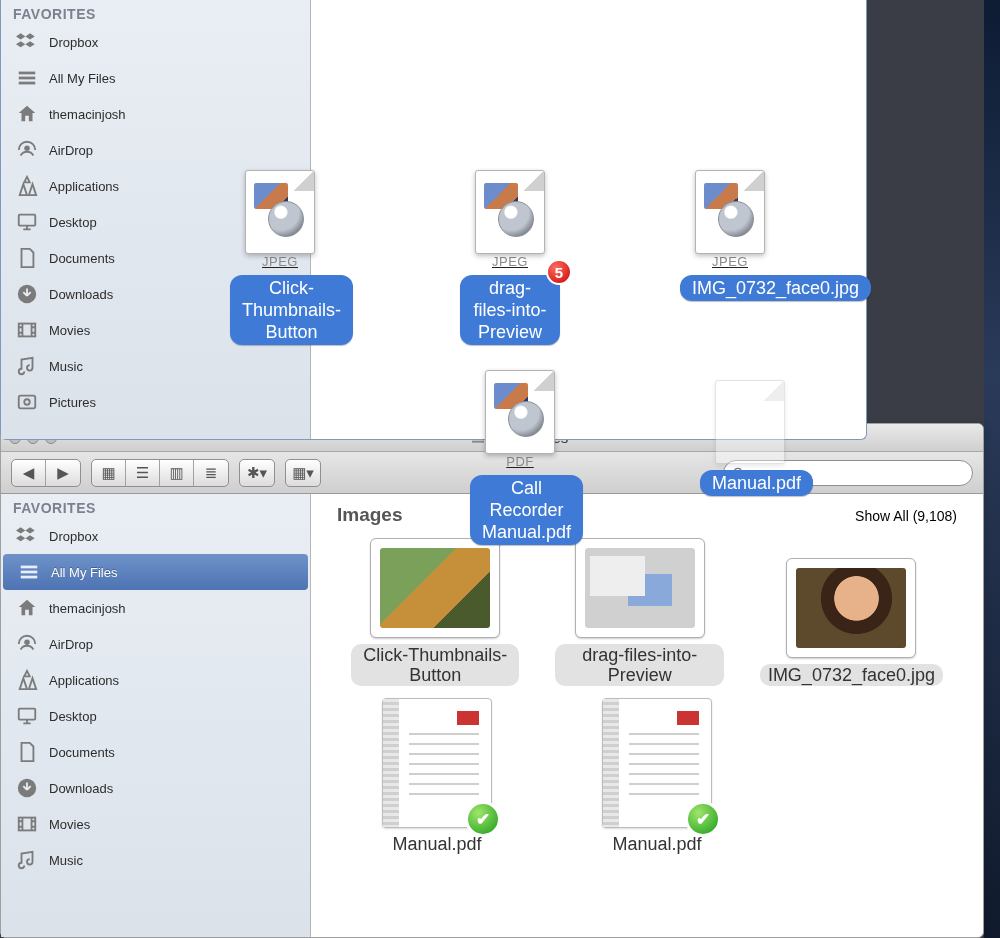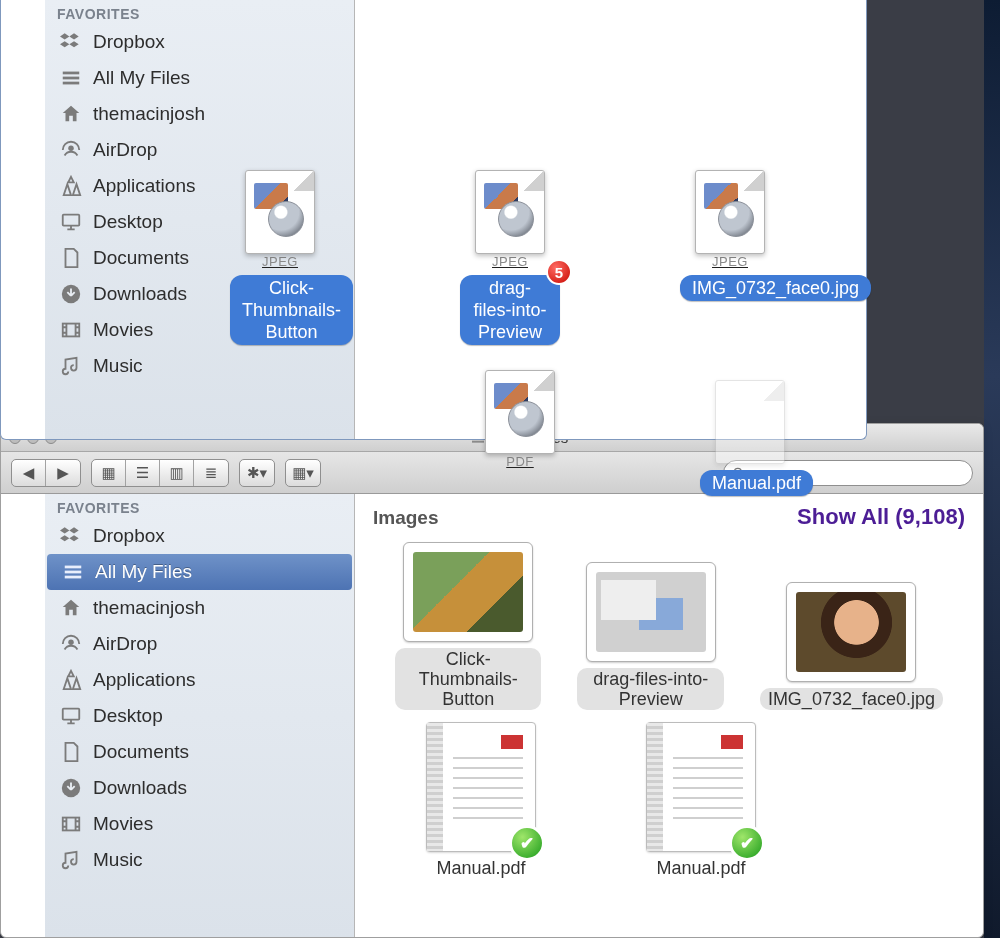"FAVORITES" .sidebar { margin-left: 44px -> none }
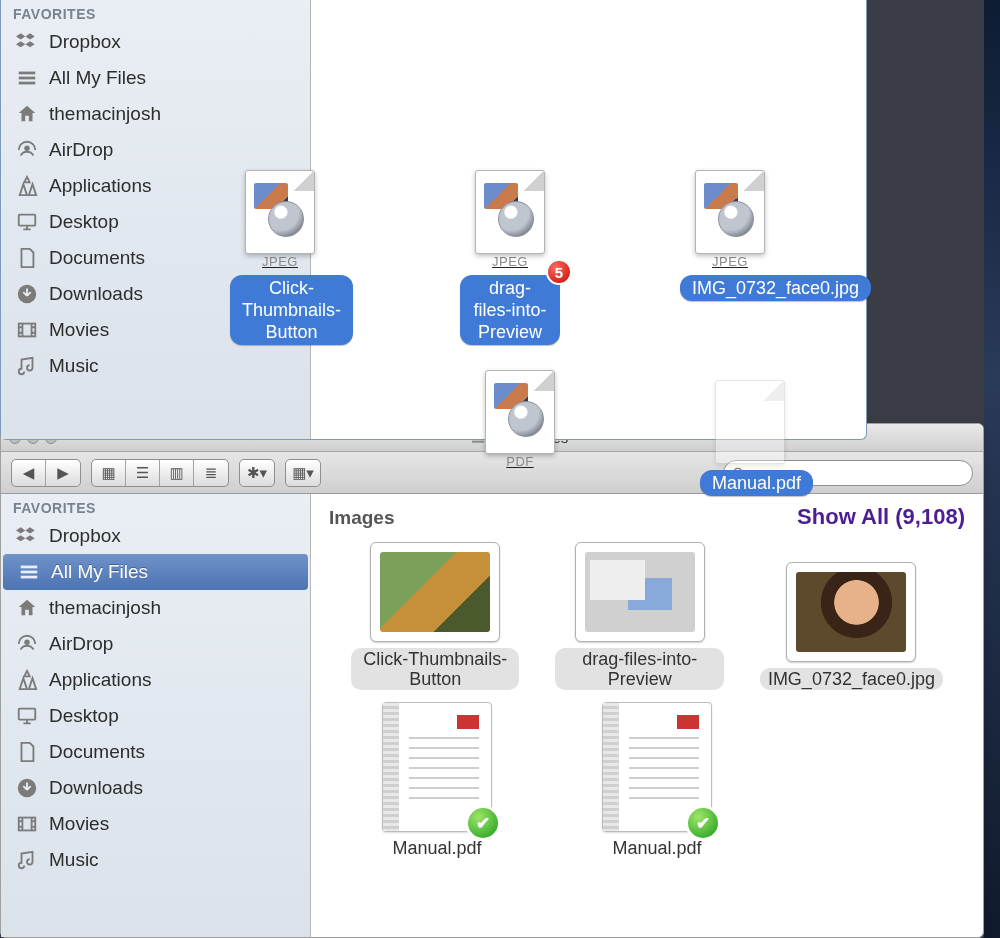"Dropbox" .side-item { font-size: 19px -> 13px }
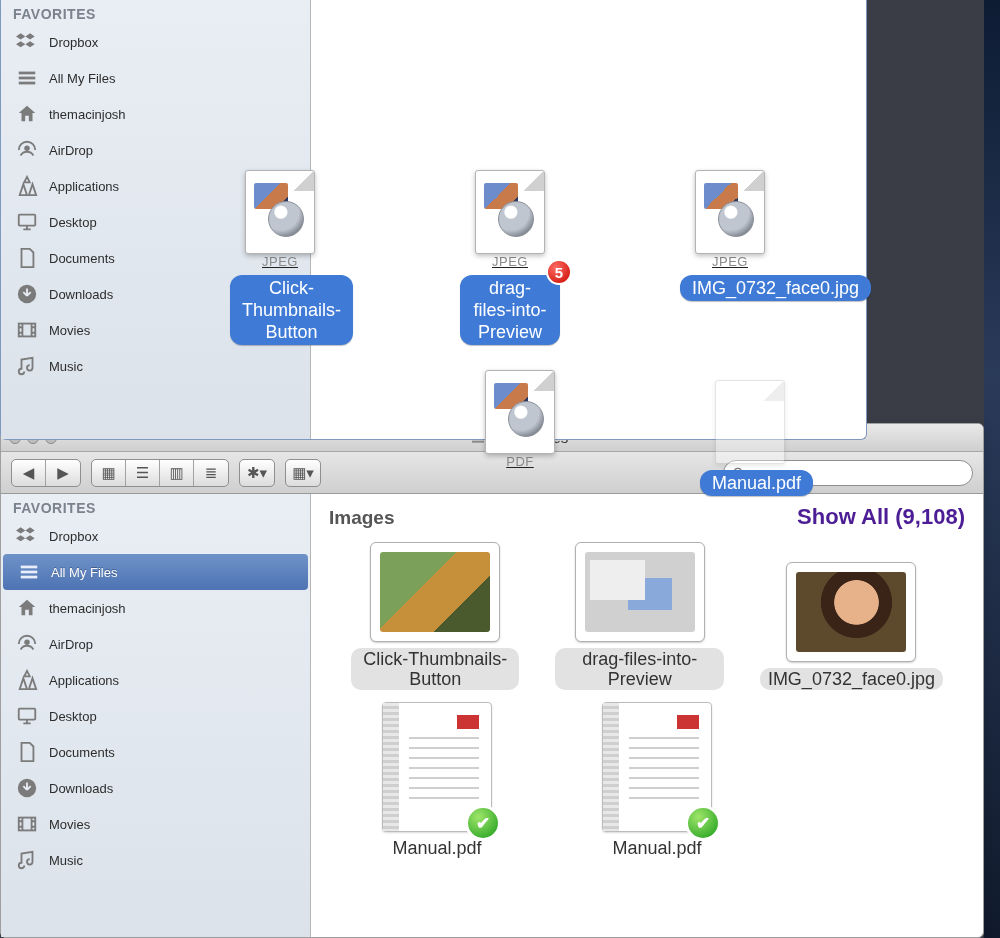"Pictures" div.side-item { html: none -> <div> <span> <svg> <rect></rect> <circle></circle> </svg> </span> <span>Pictures</span> </div> }
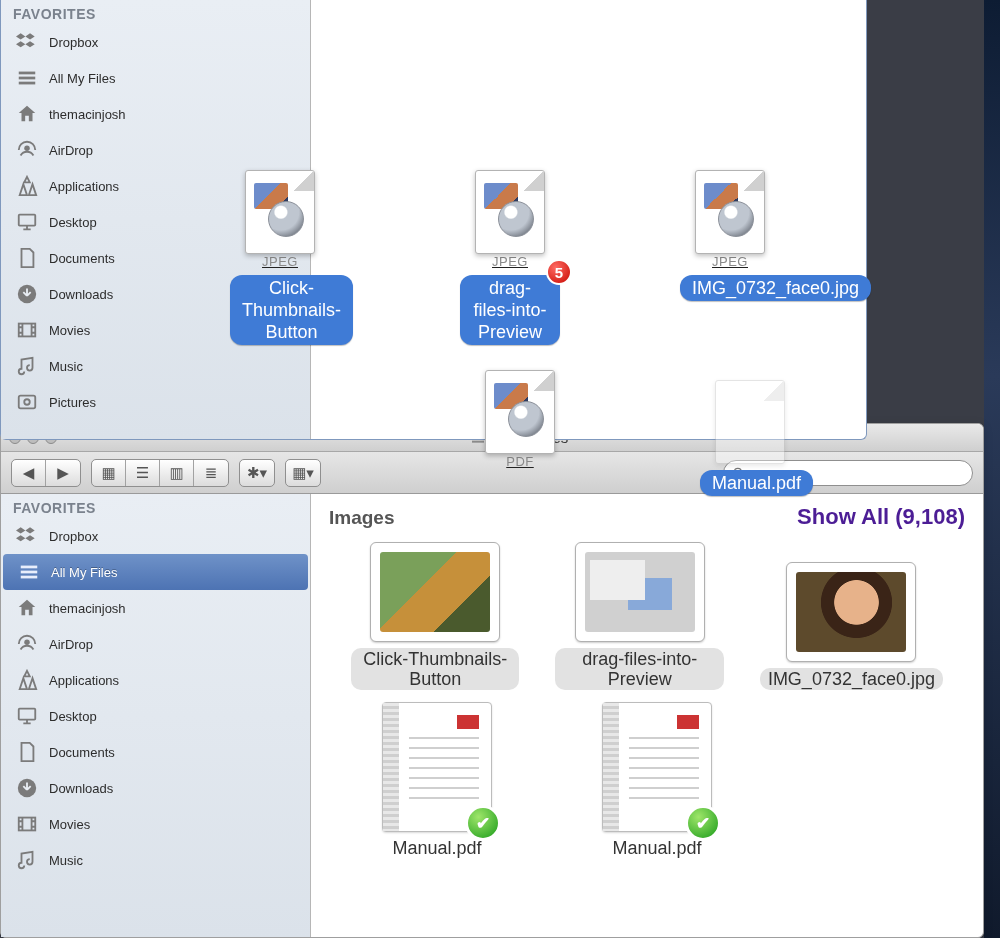"Call Recorder Manual.pdf" div { html: none -> <div><span>Call Recorder Manual.pdf</span></div> }
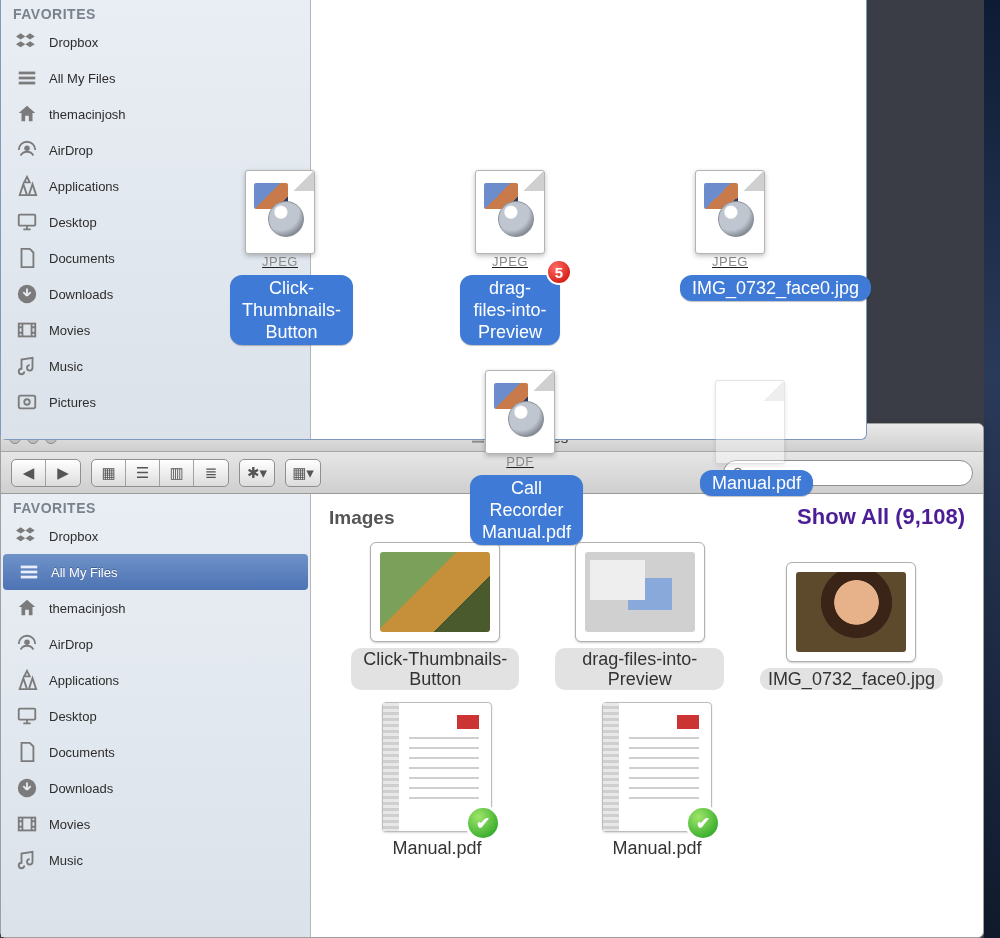"Images" .section-hdr { padding: 10px 18px 6px -> 10px 26px 6px }
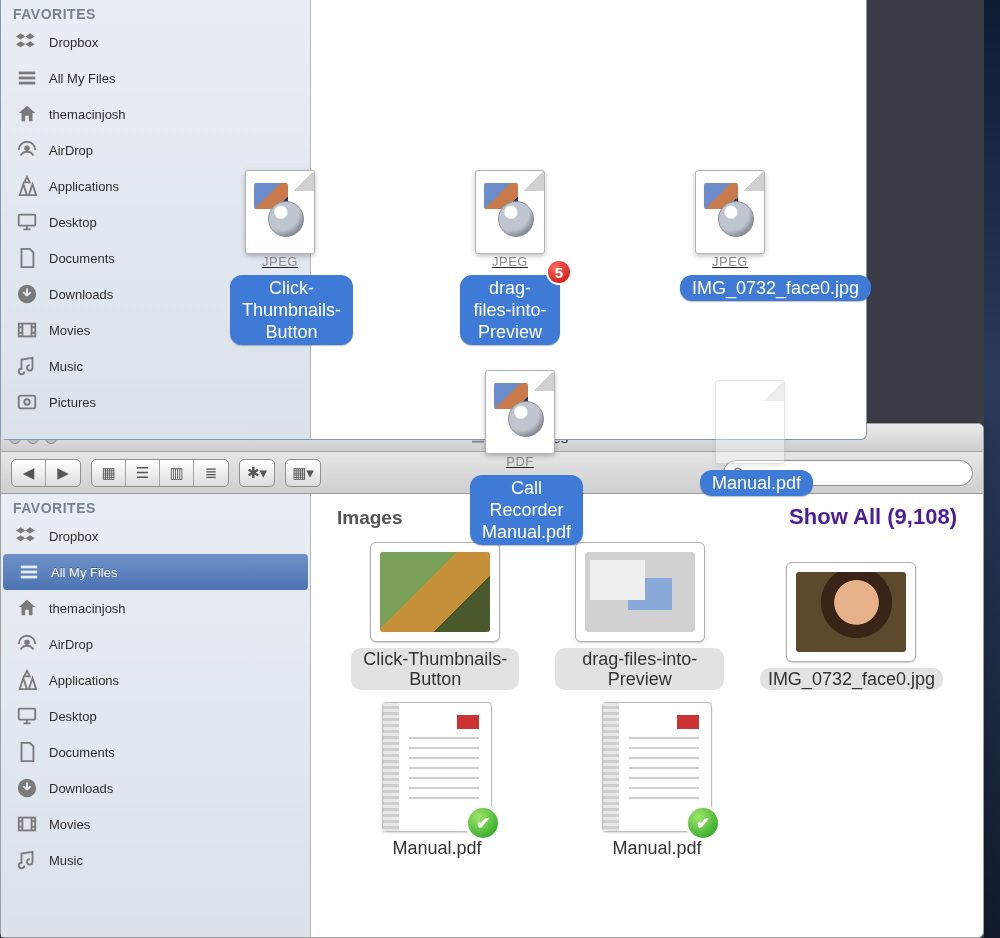"Show All (9,108)" .section-hdr .showall { color: #4c1d95 -> #000000; font-size: 22px -> 14px; font-weight: bold -> normal }
